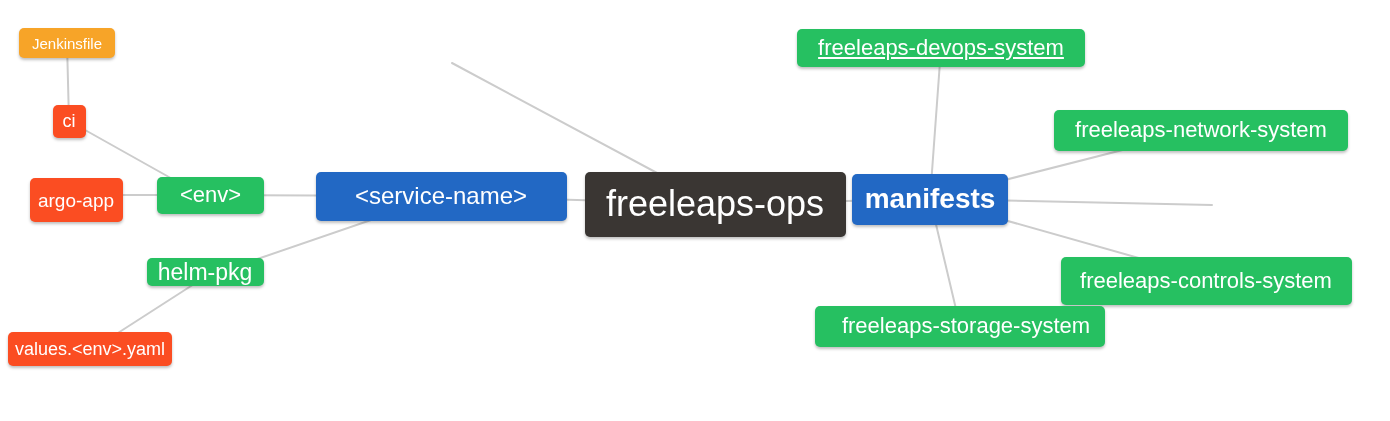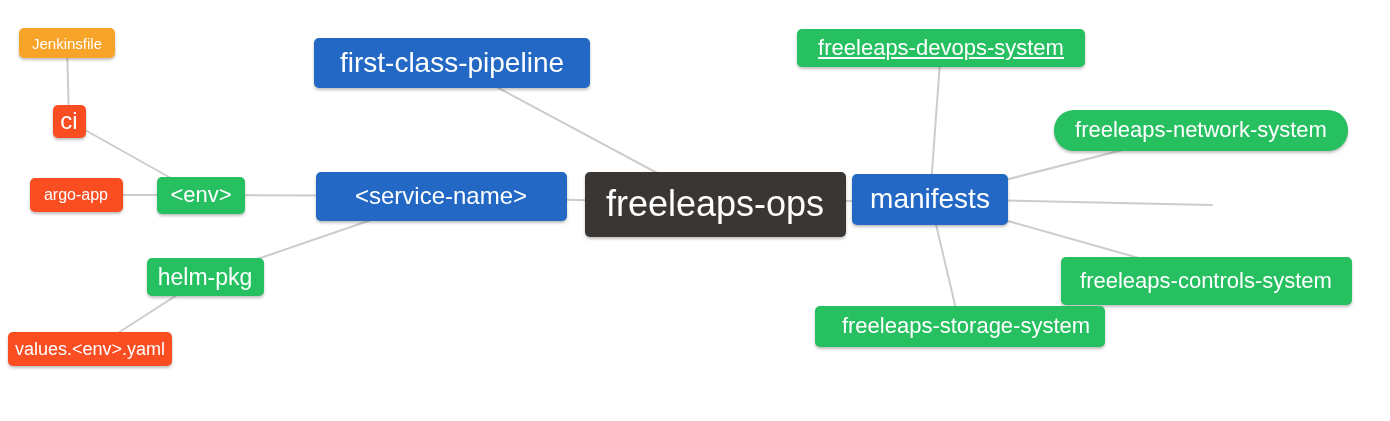"first-class-pipeline" div.node { html: <div>first-class-pipeline</div> -> none }
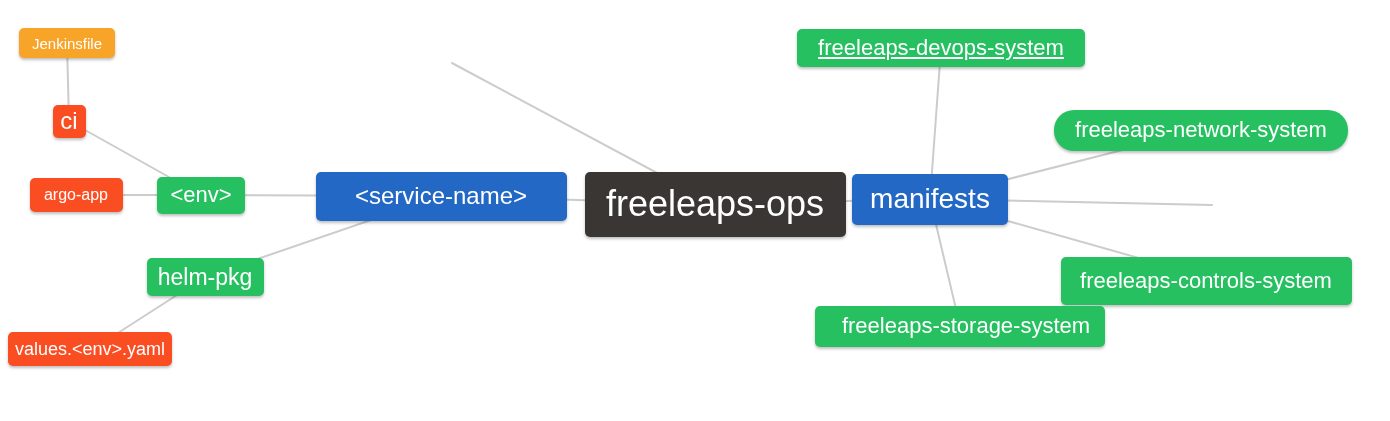"ci" div.node { font-size: 24px -> 18px }
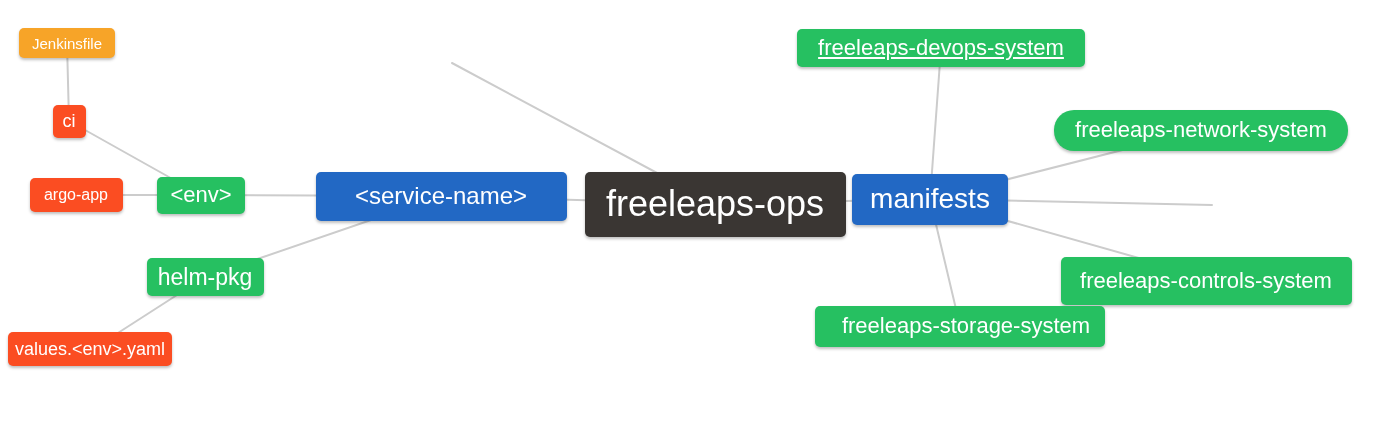"freeleaps-network-system" div.node { border-radius: 20px -> none }
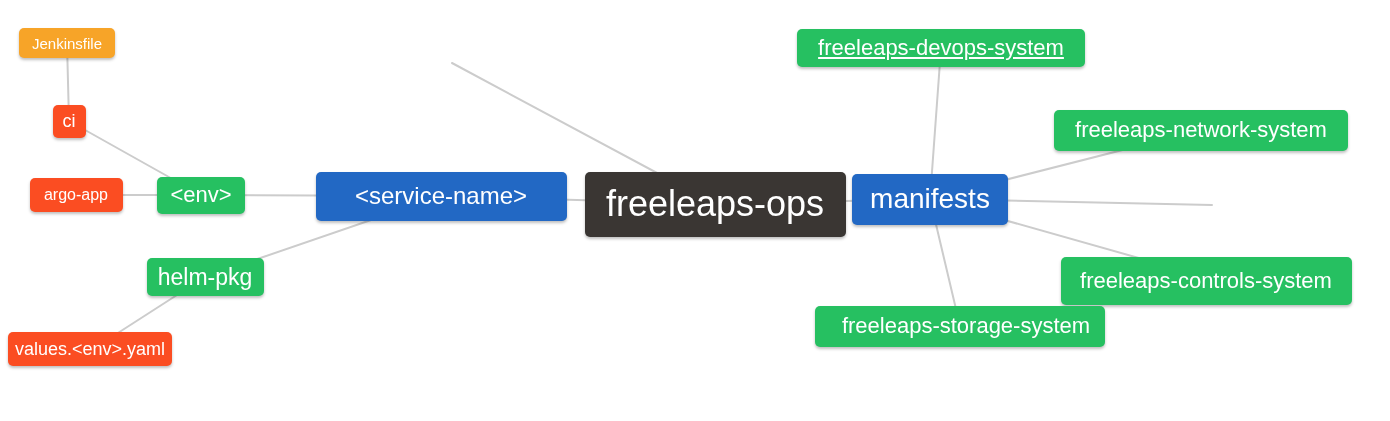"argo-app" div.node { font-size: 16px -> 19px; height: 34px -> 44px }
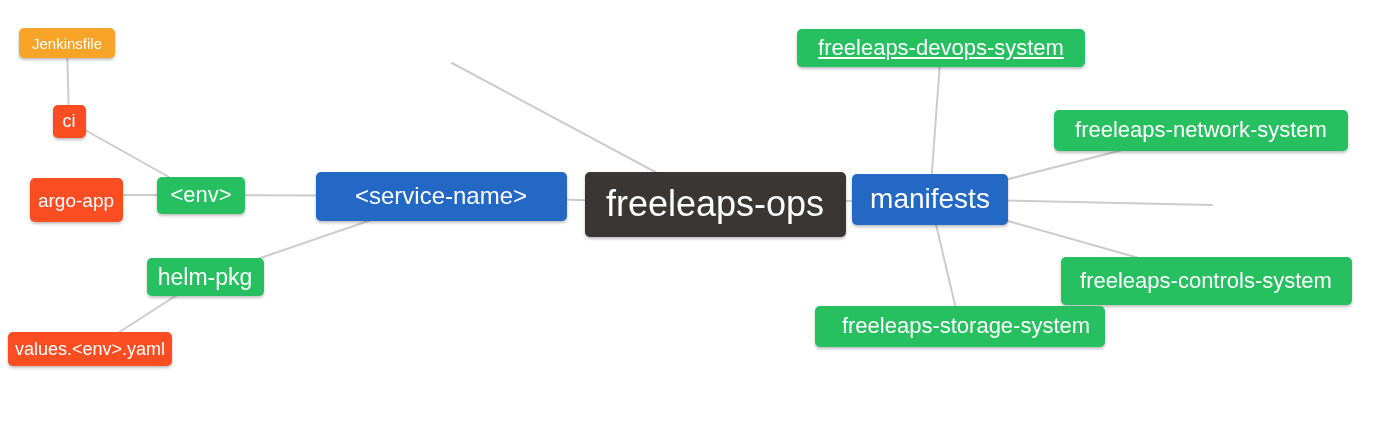"<env>" div.node { width: 88px -> 107px }
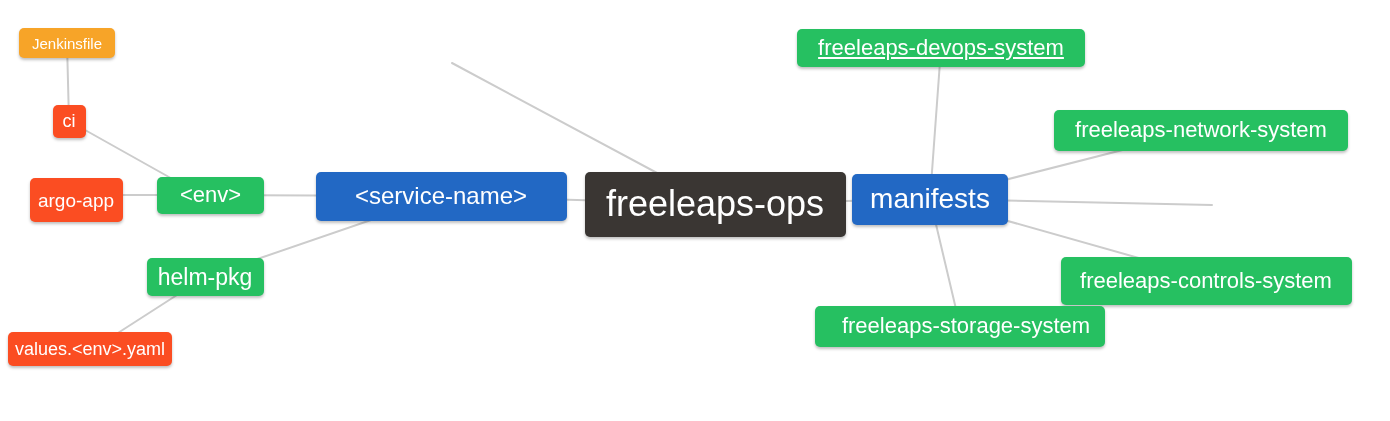"manifests" div.node { font-weight: none -> bold }
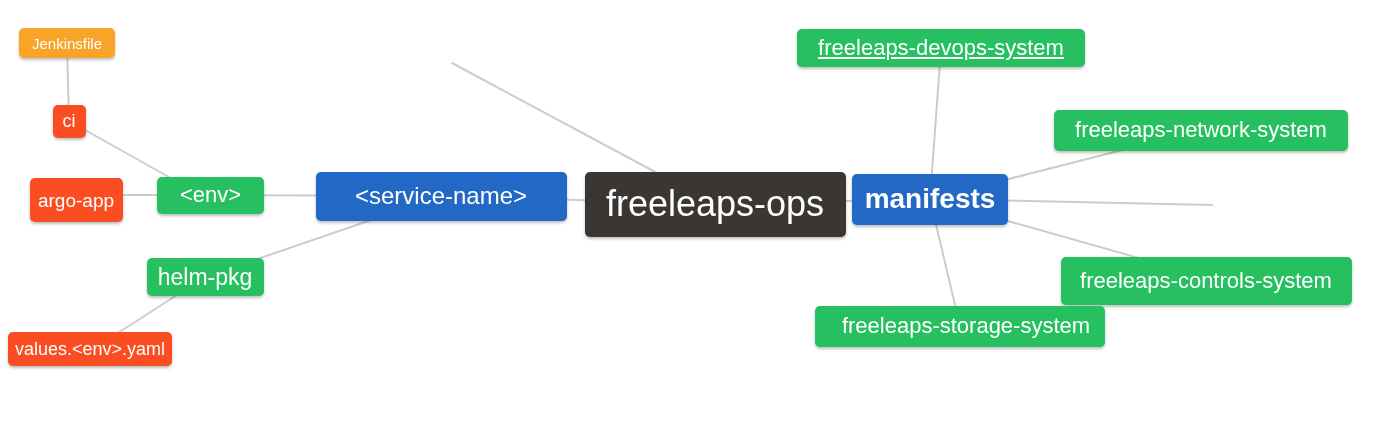"helm-pkg" div.node { height: 38px -> 28px }
